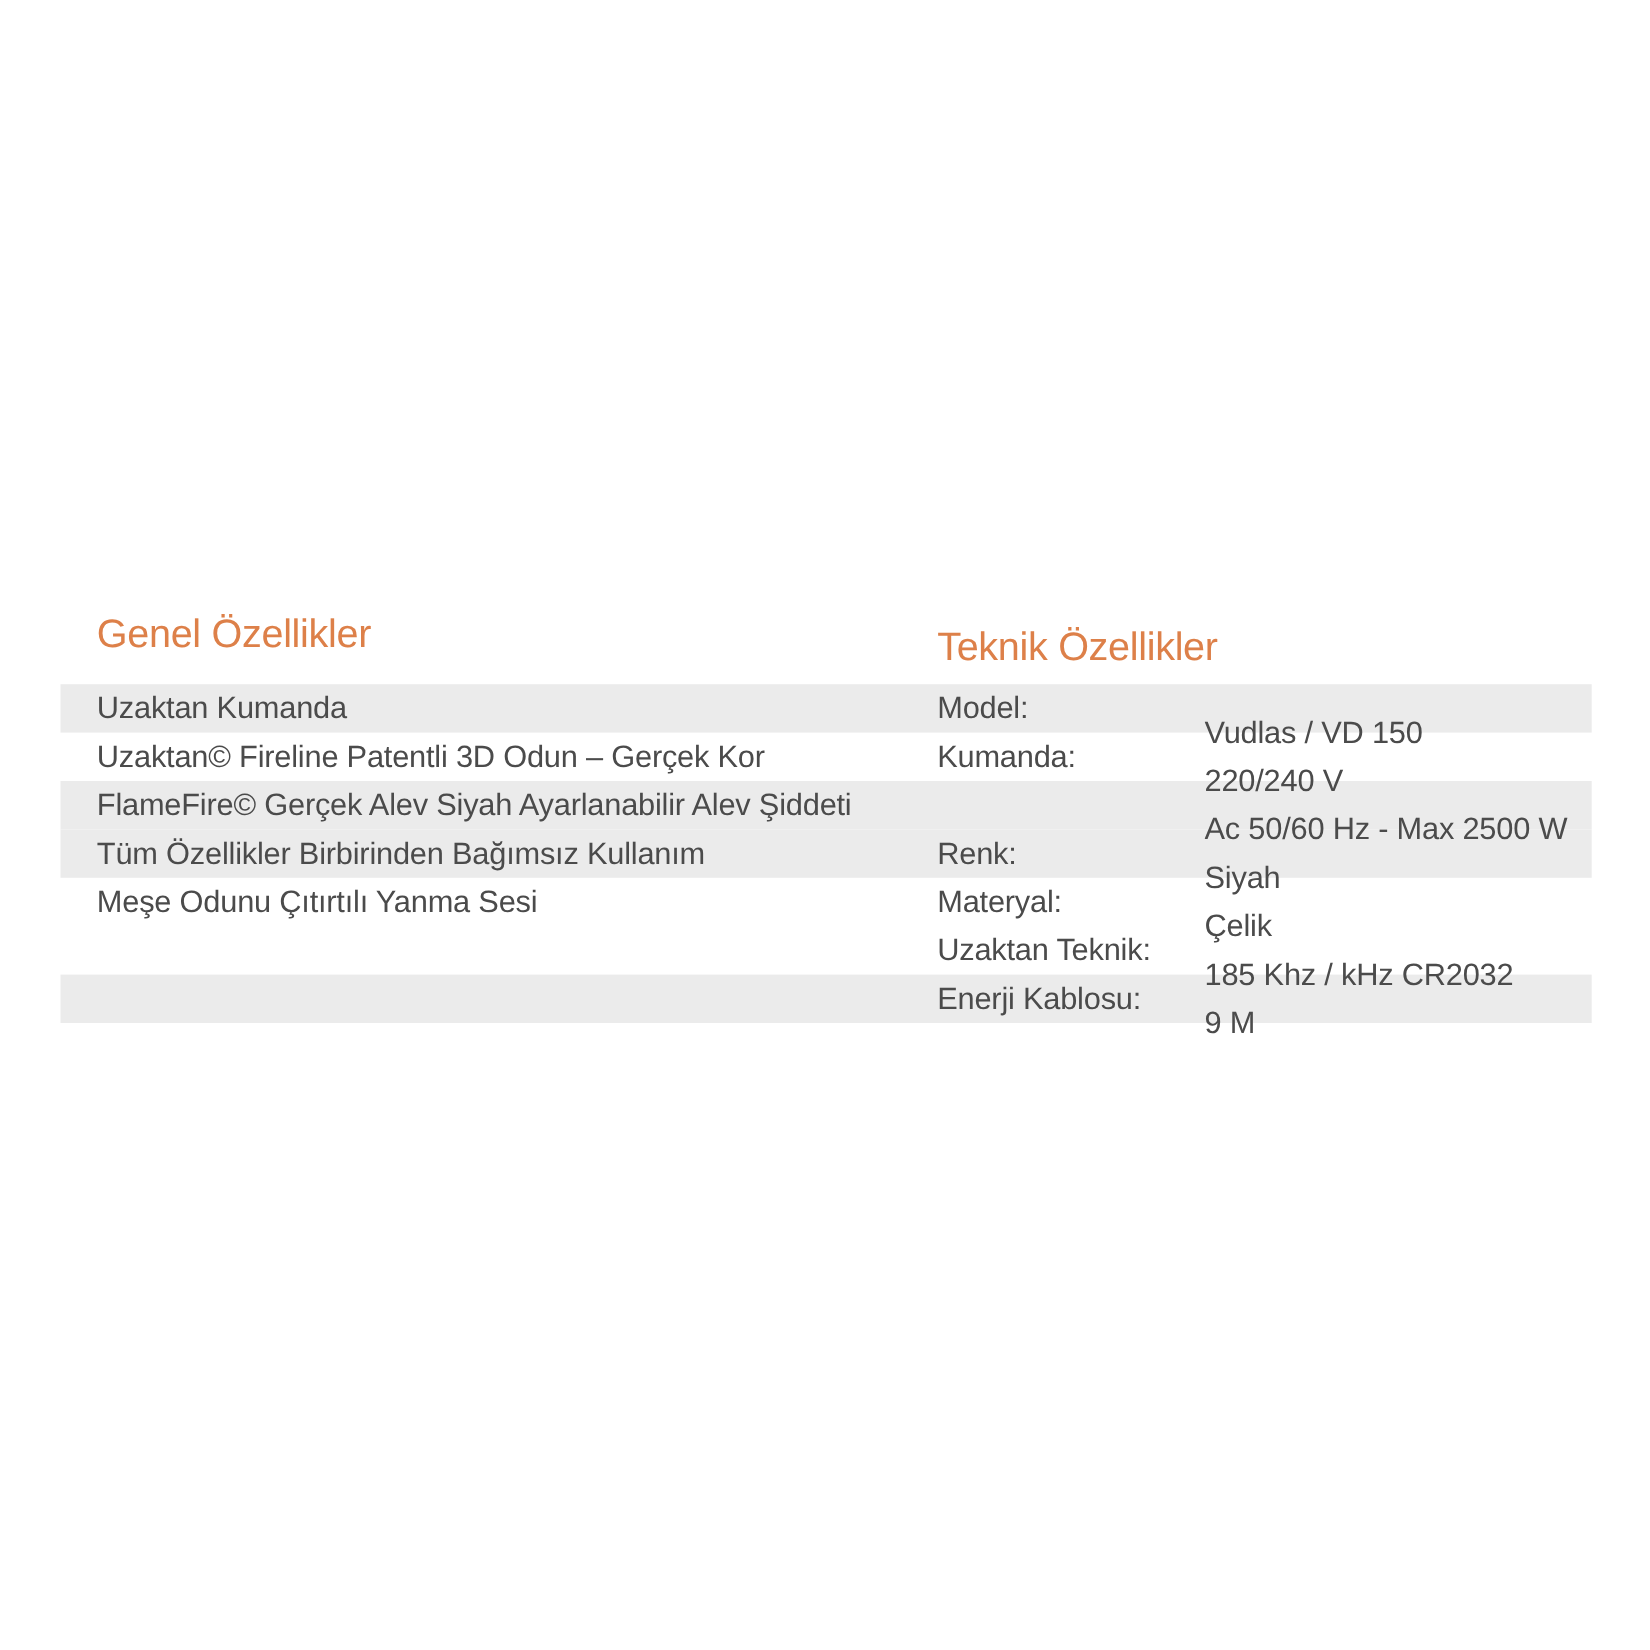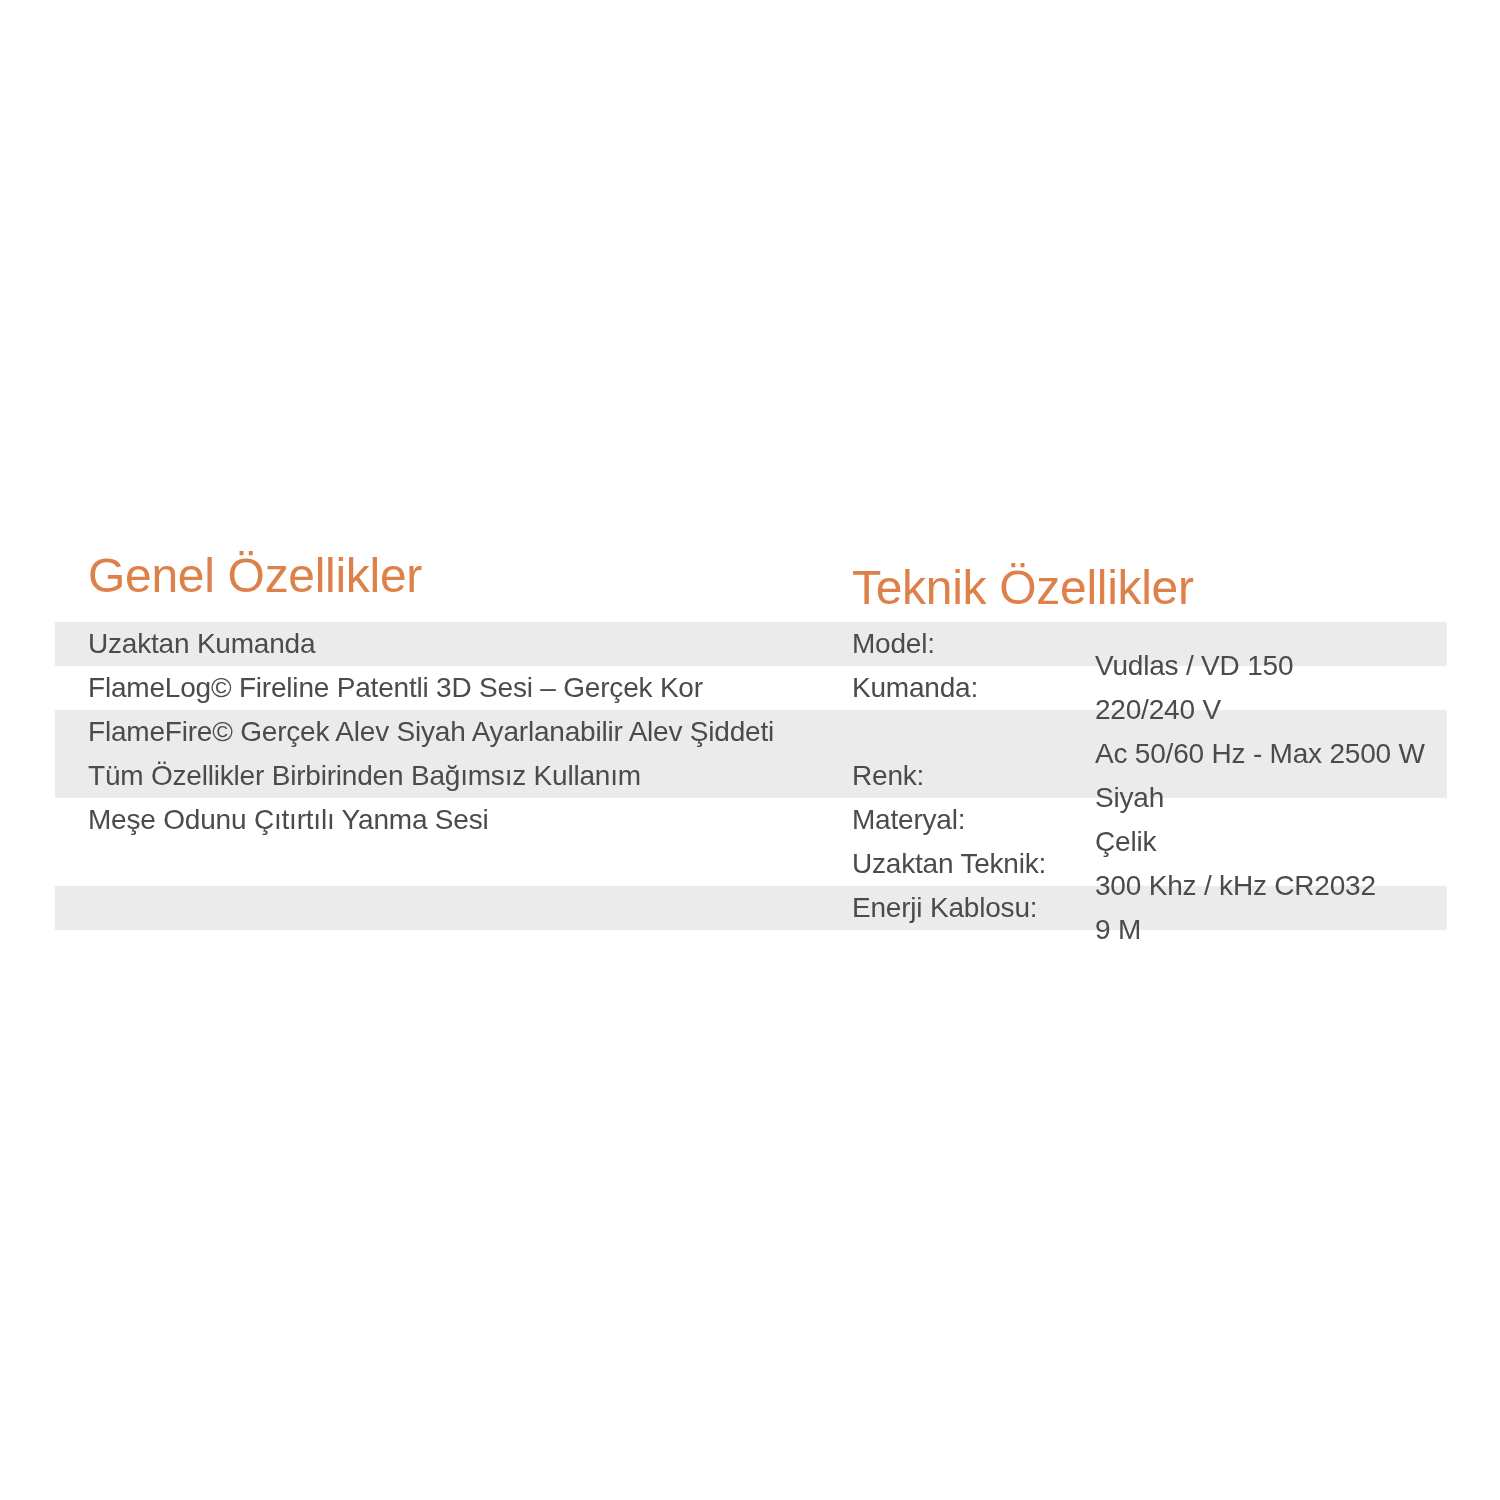"Genel Özellikler" .title { font-size: 48px -> 36px }
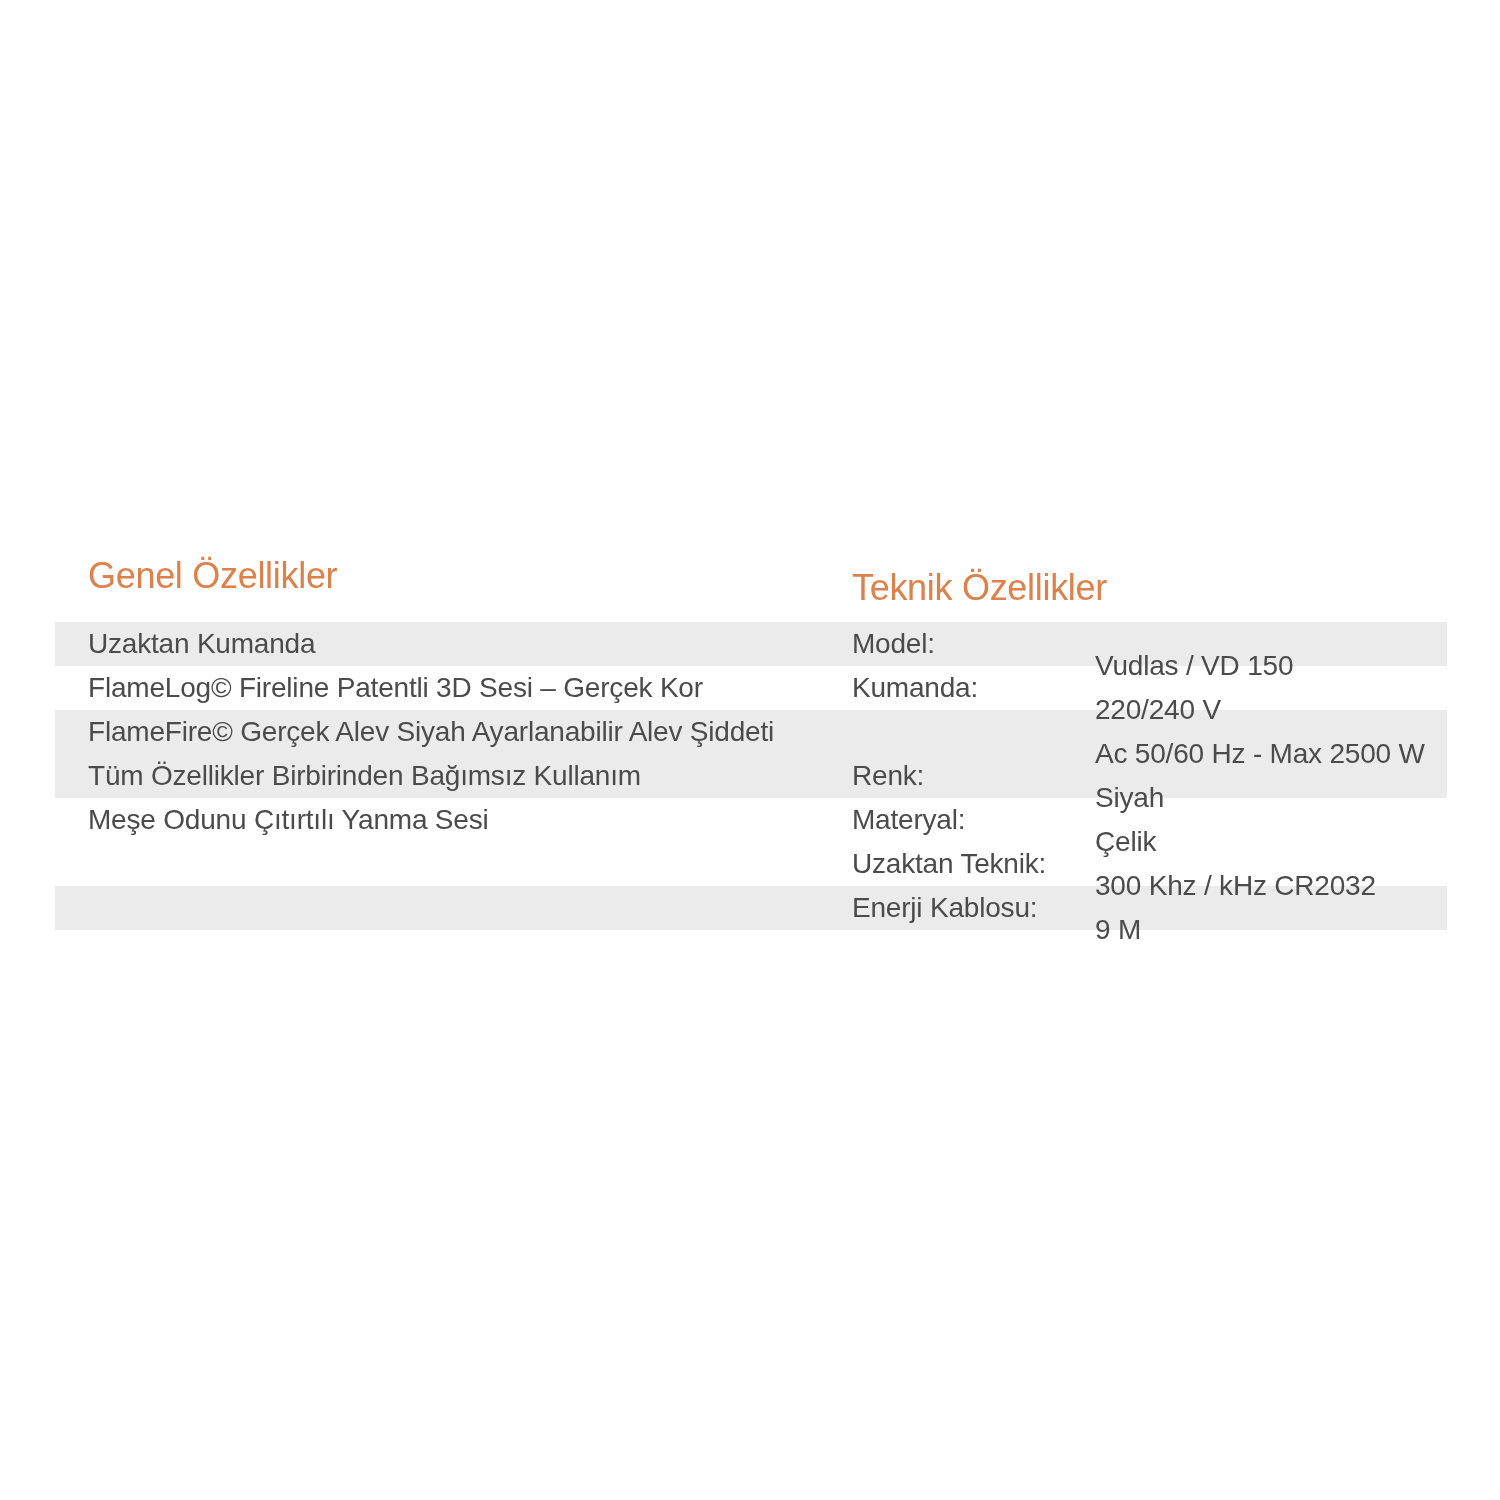"FlameLog© Fireline Patentli 3D Sesi" div.cell-left { text: FlameLog© Fireline Patentli 3D Sesi -> Uzaktan© Fireline Patentli 3D Odun }
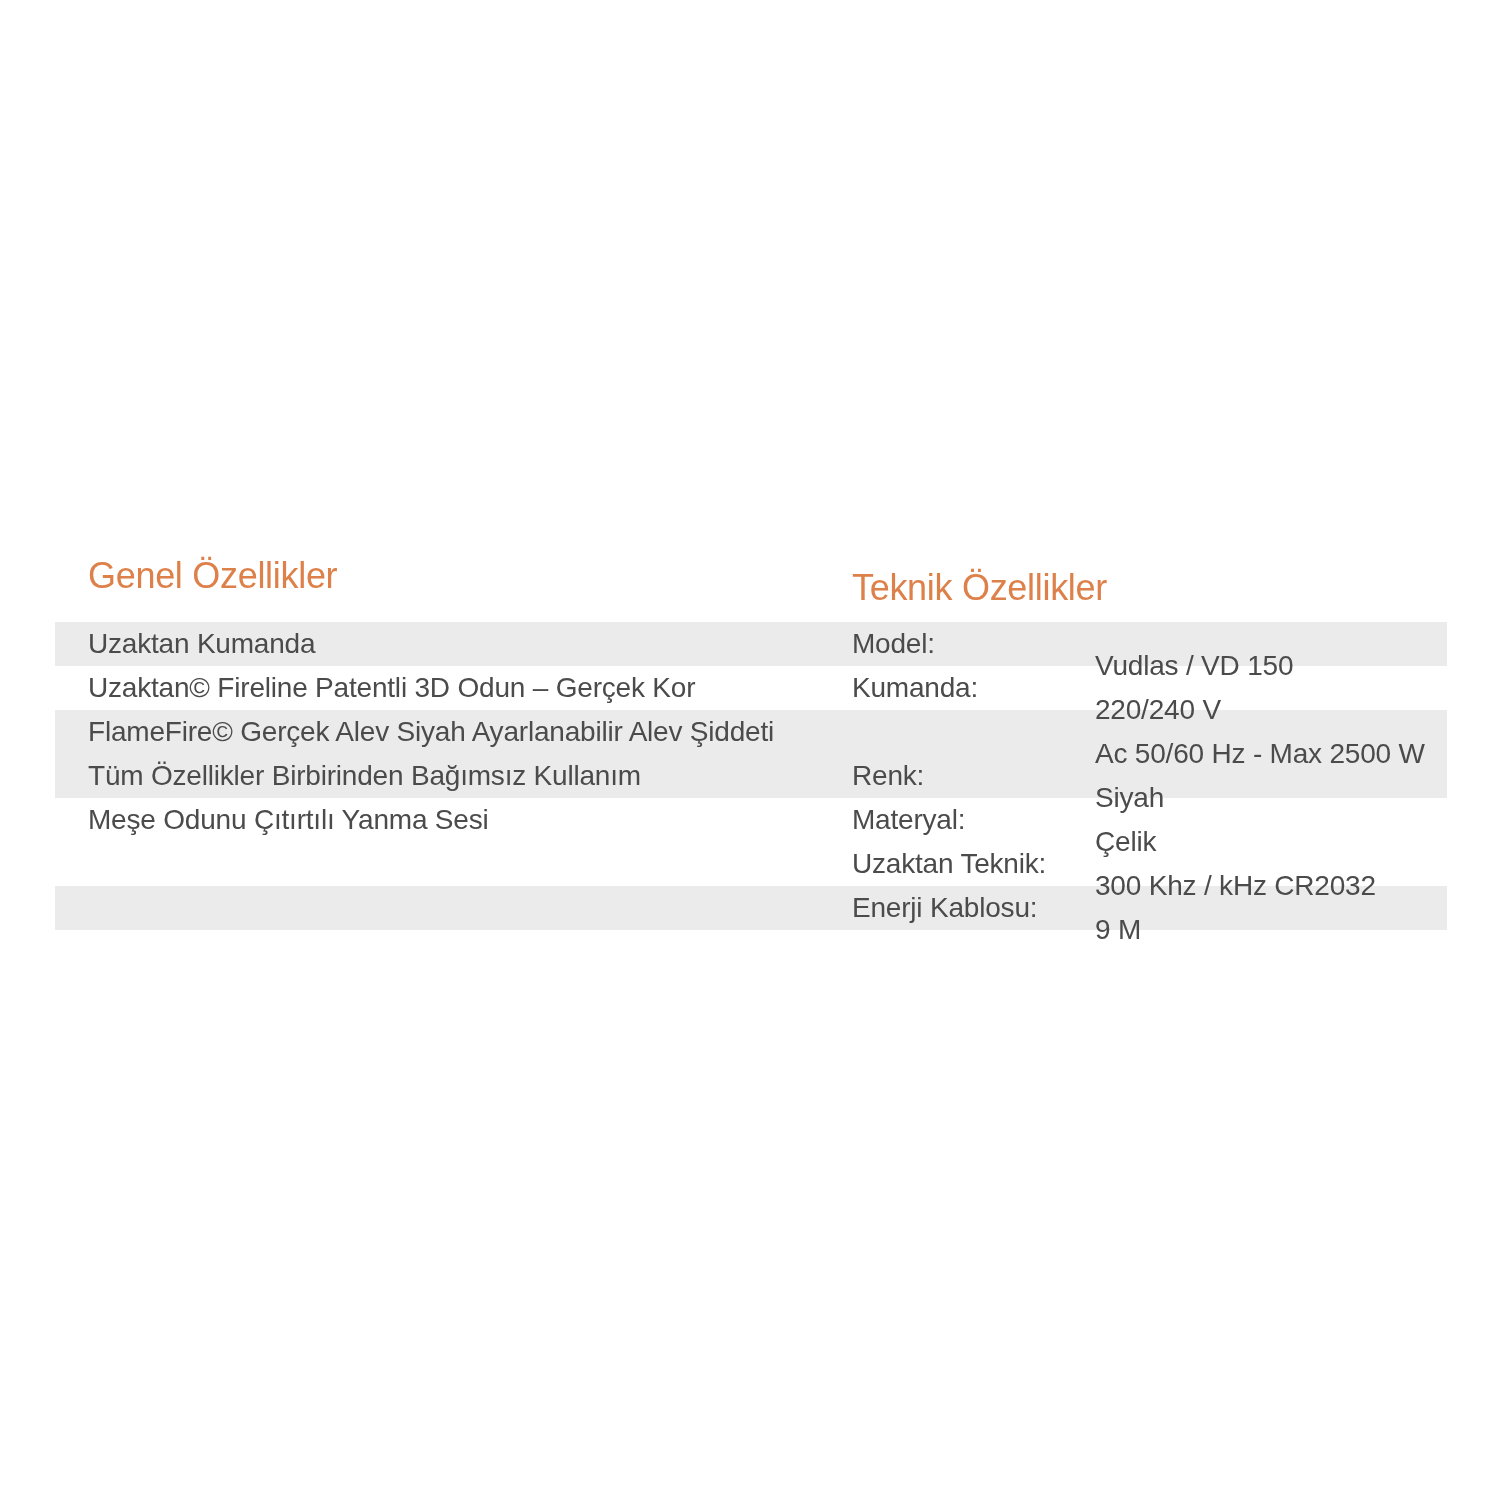"300 Khz / kHz CR2032" div.cell-value { text: 300 -> 185 }
